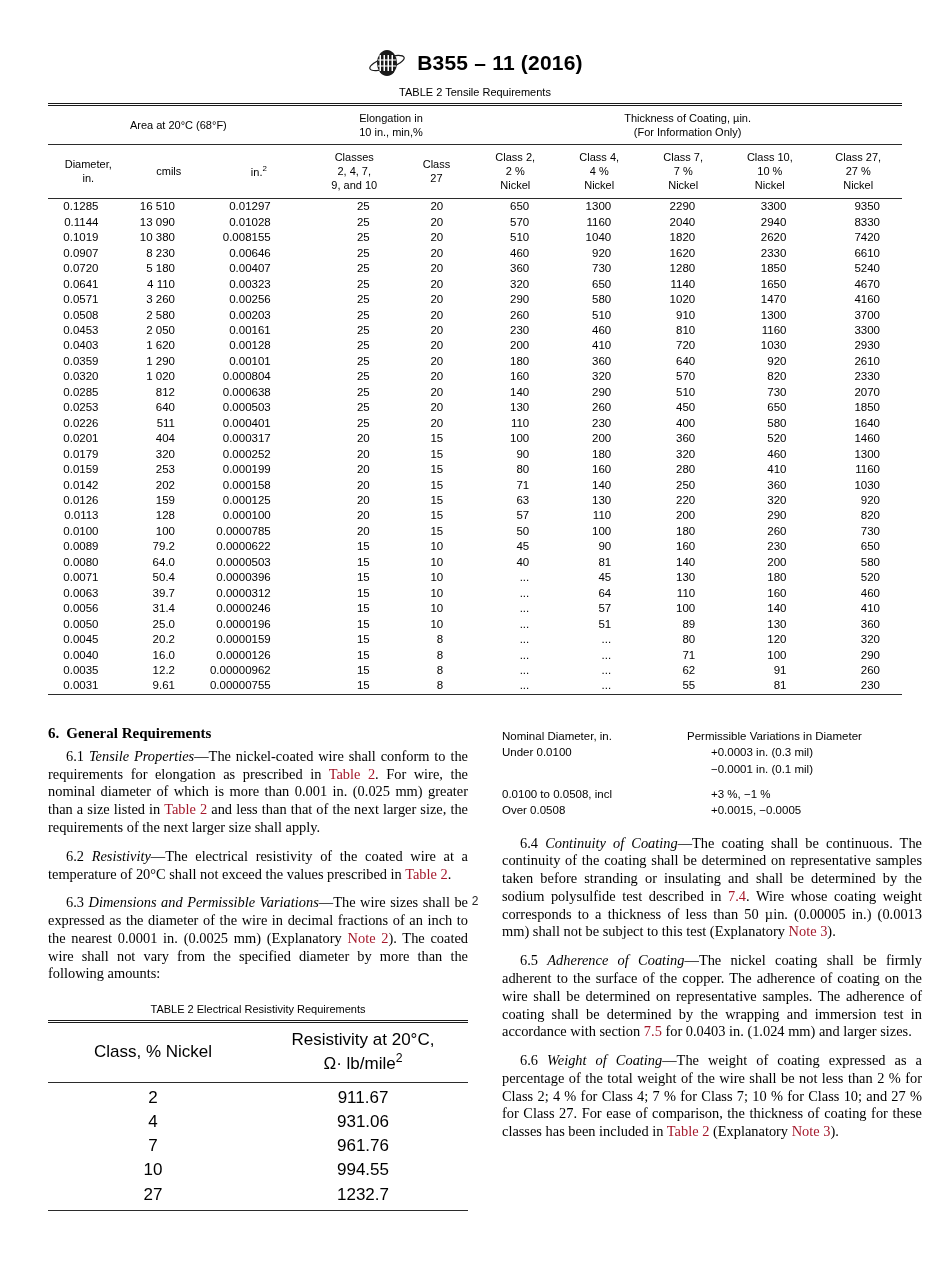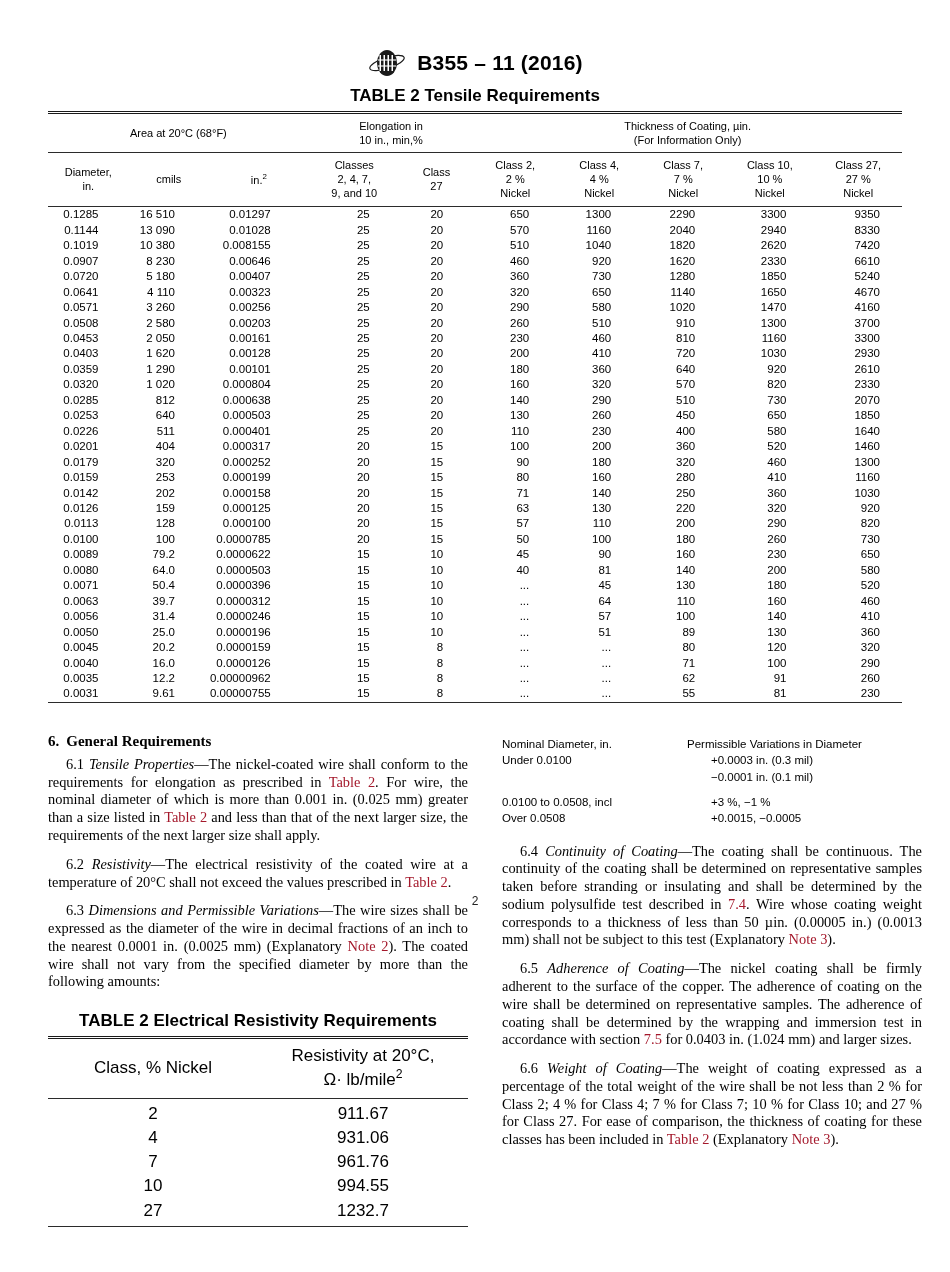"TABLE 2 Tensile Requirements" .table-caption { font-size: 17px -> 11px; font-weight: bold -> normal }
